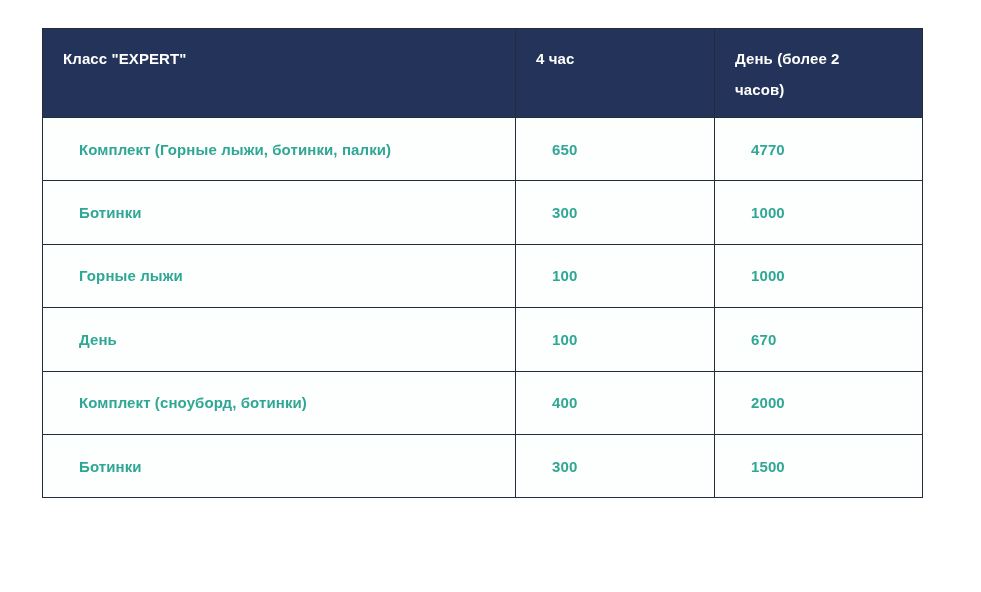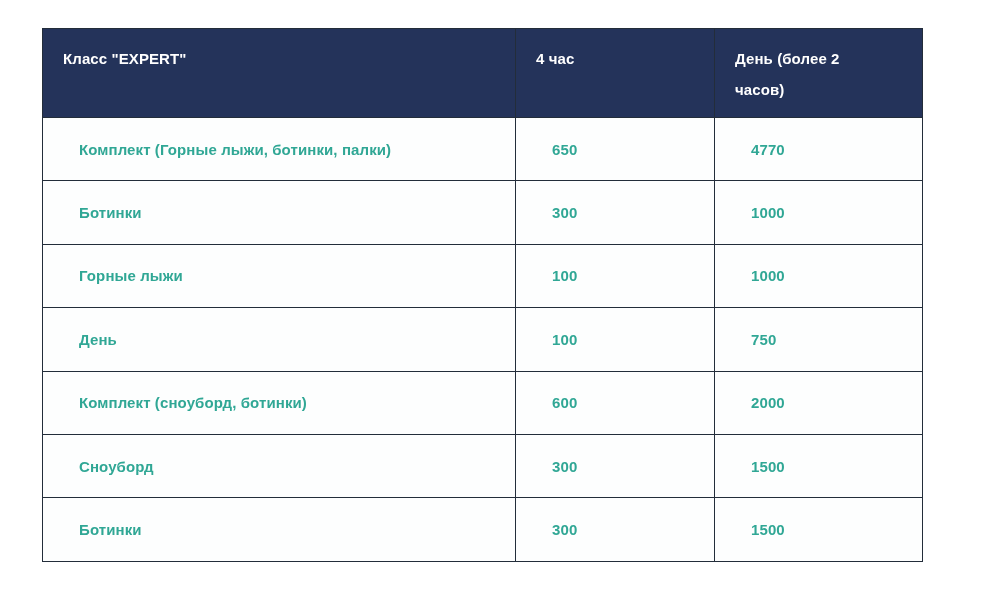"750" td { text: 750 -> 670 }
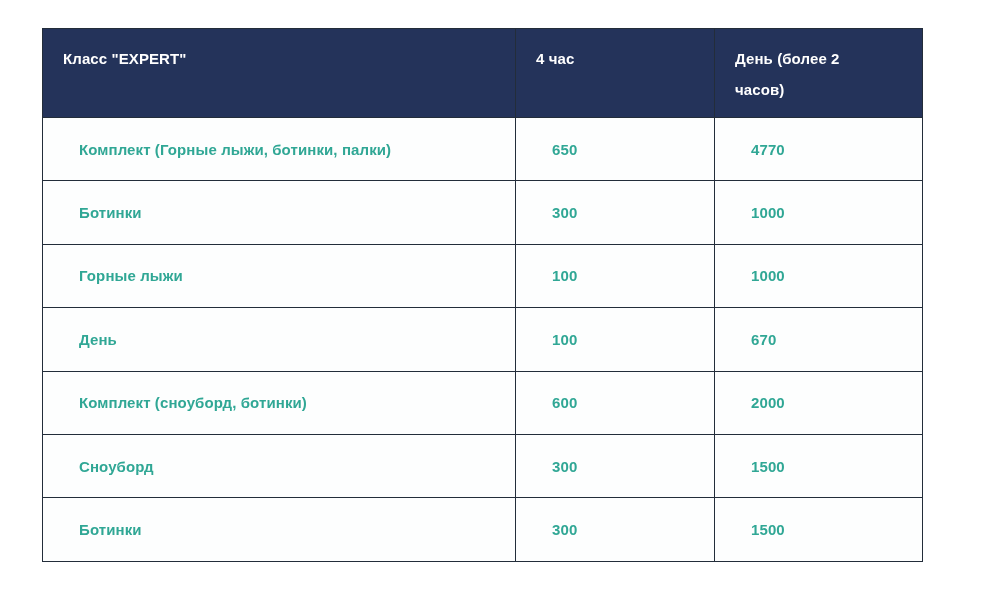"600" td { text: 600 -> 400 }
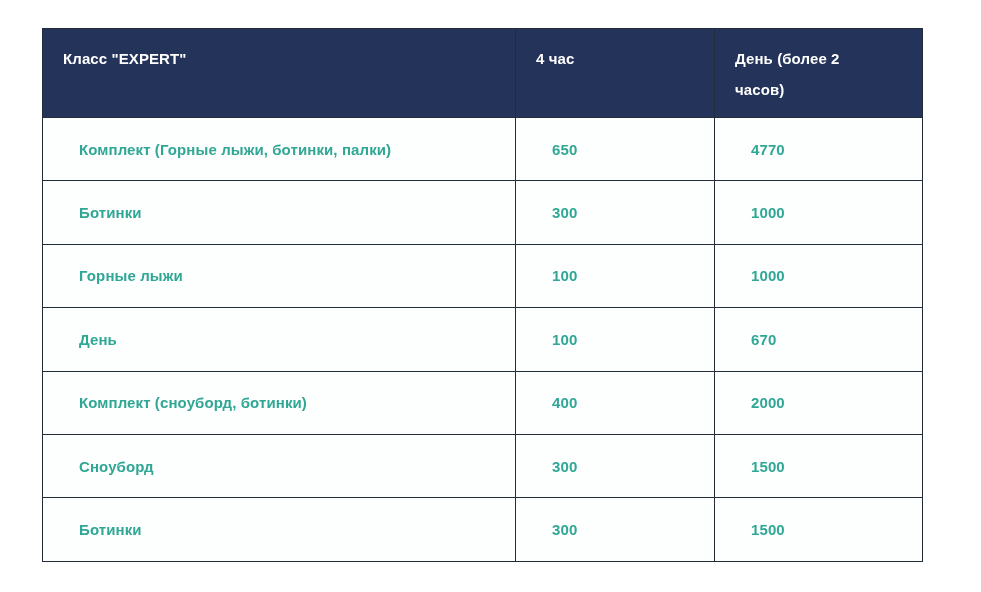"Сноуборд" tr { html: <tr> <td>Сноуборд</td> <td>300</td> <td>1500</td> </tr> -> none }
